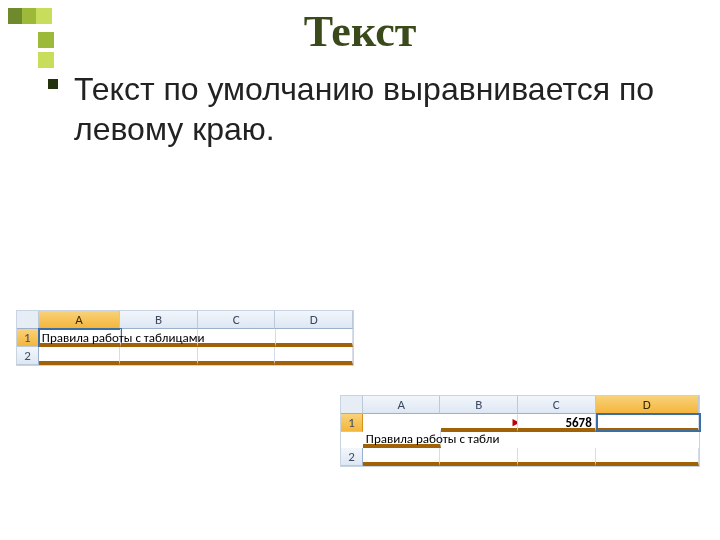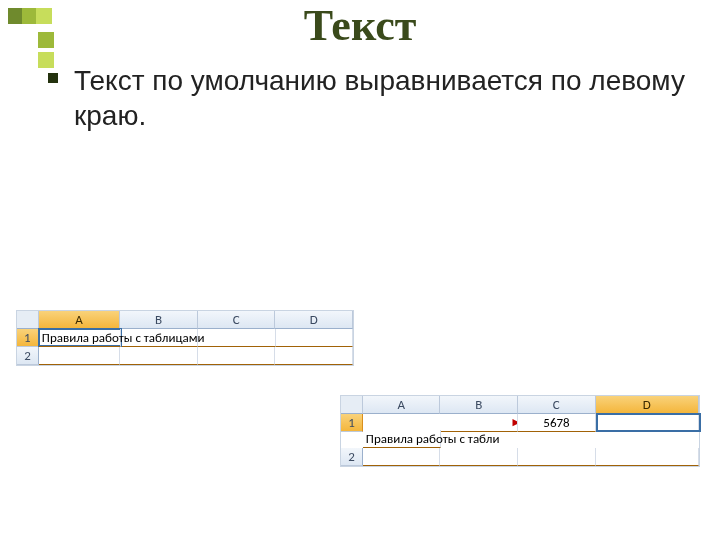"Текст" .title { margin-top: none -> 6px }
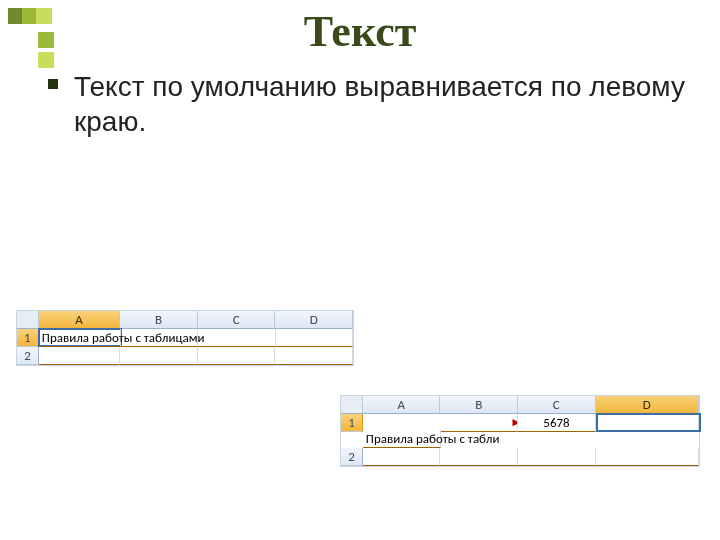"Текст по умолчанию выравнивается по" .bullet p { font-size: 28px -> 32px }
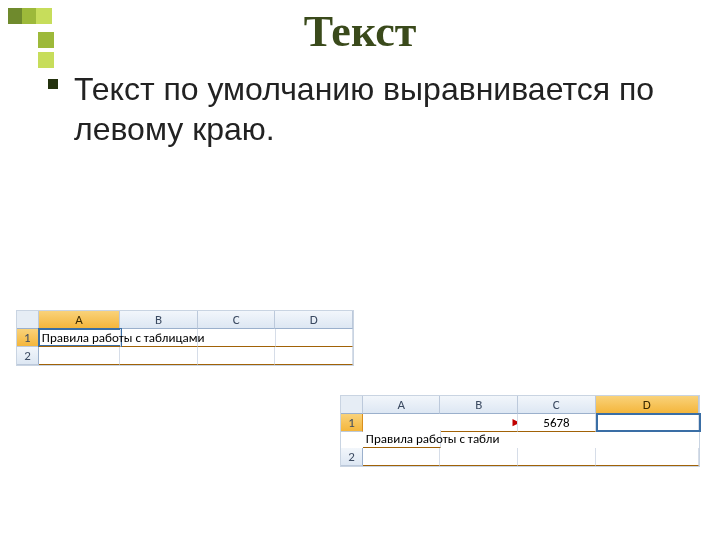"Правила работы с таблицами" .cell { border-bottom: 1px solid #a16207 -> 4px solid #a16207 }
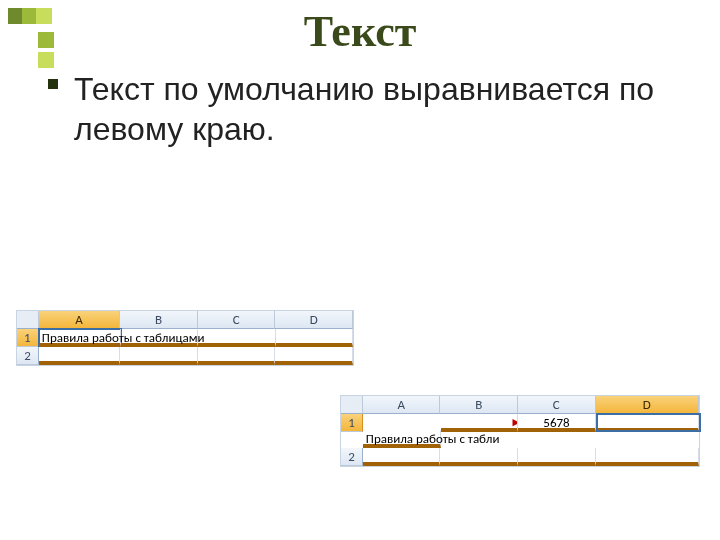"5678" .cell.rt { font-weight: none -> bold; text-align: center -> right }
